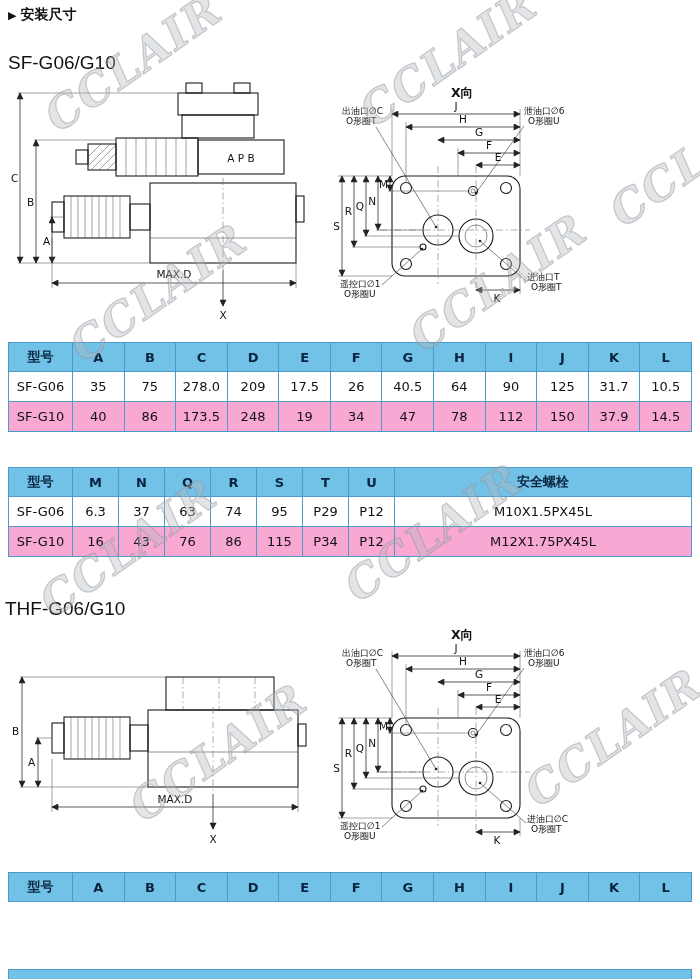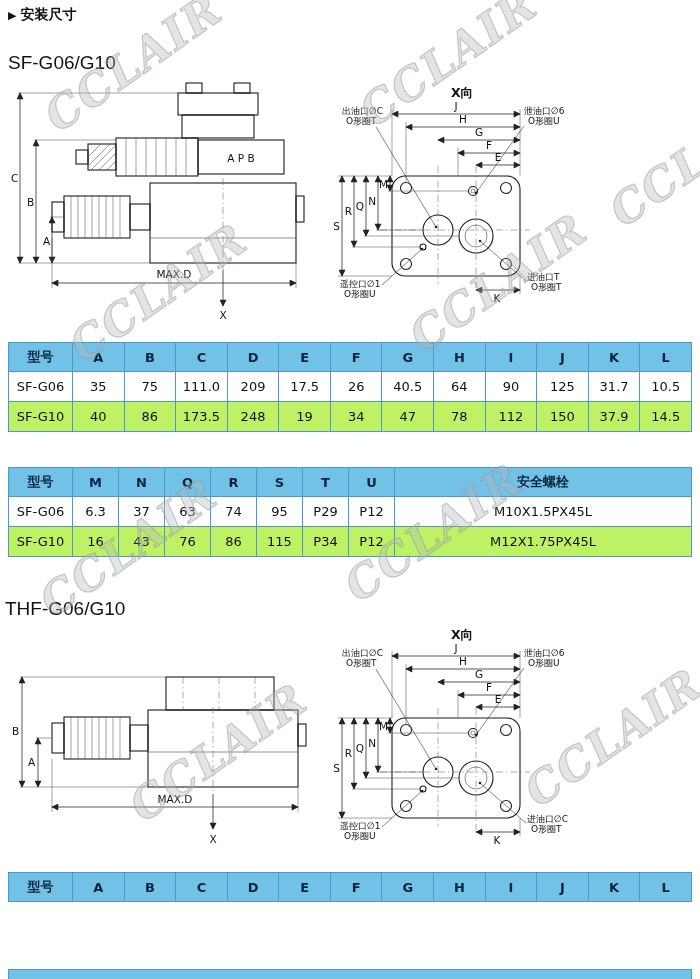"111.0" td { text: 111.0 -> 278.0 }
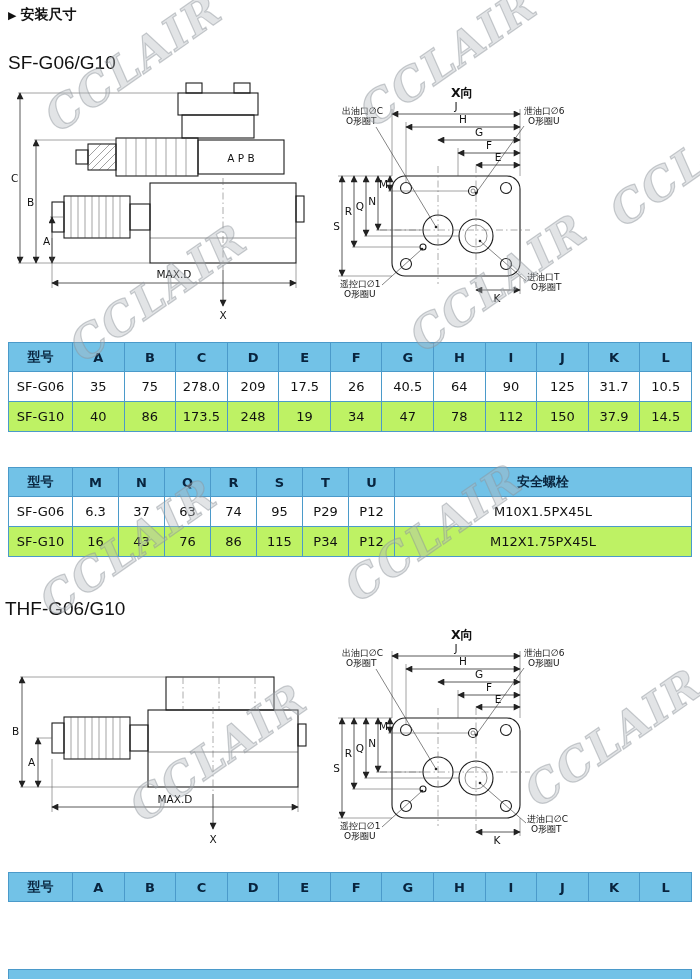"SF-G10" tr.alt td { background: #bef264 -> #f9a8d4 }
